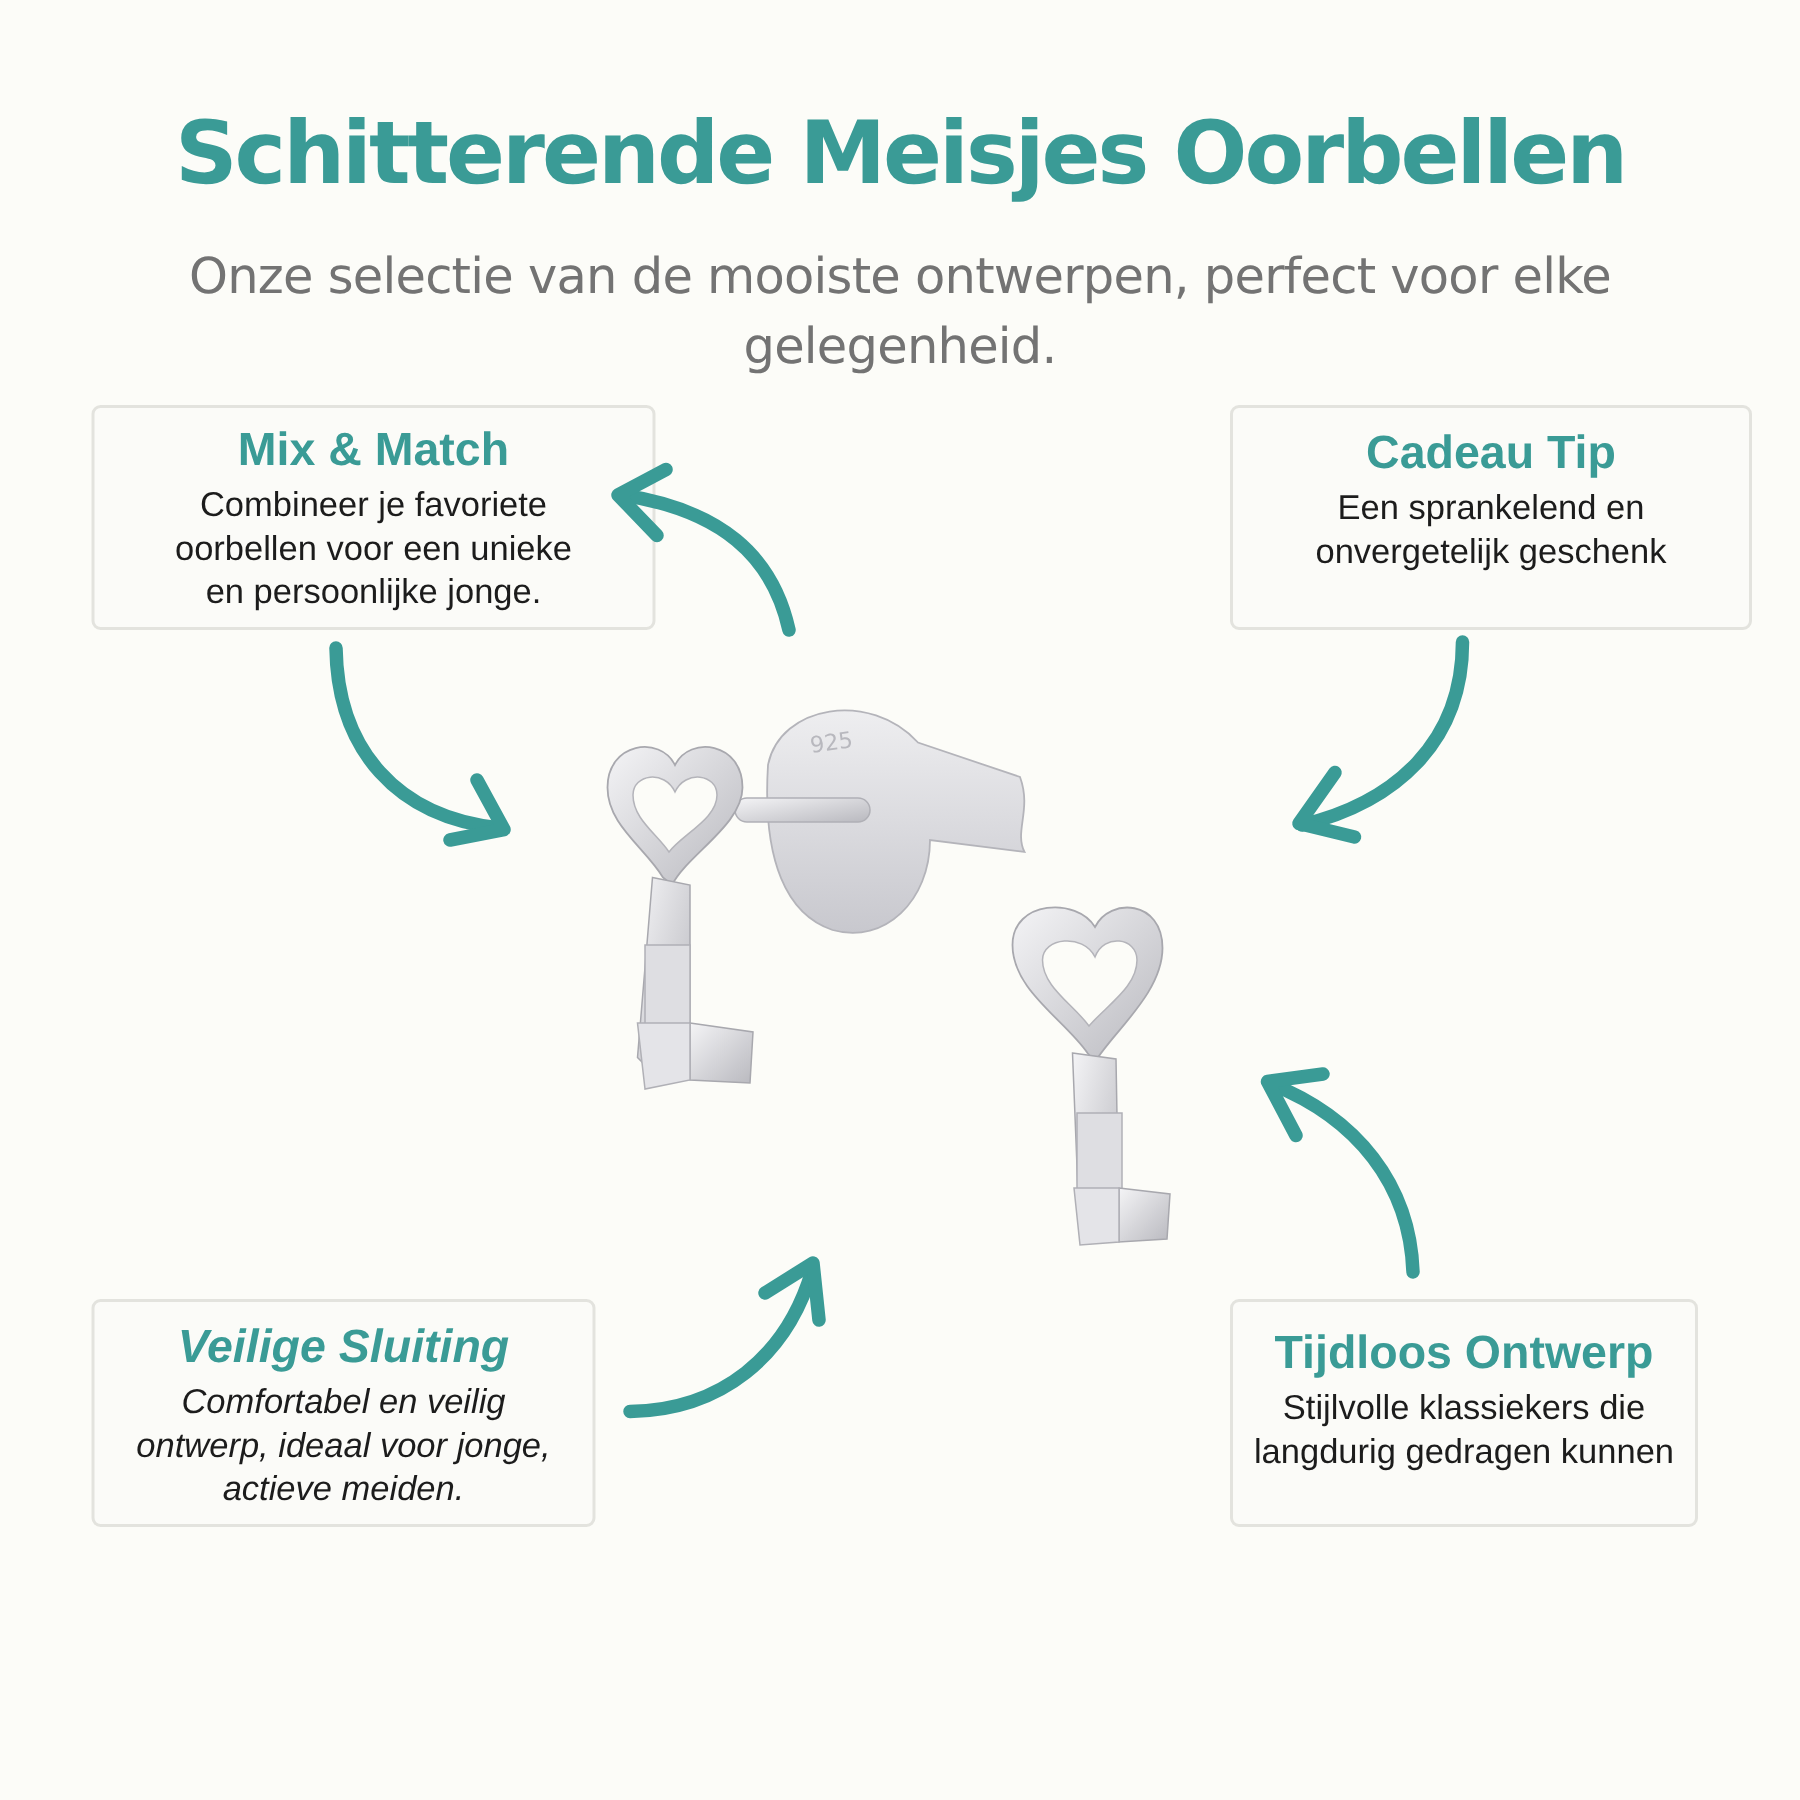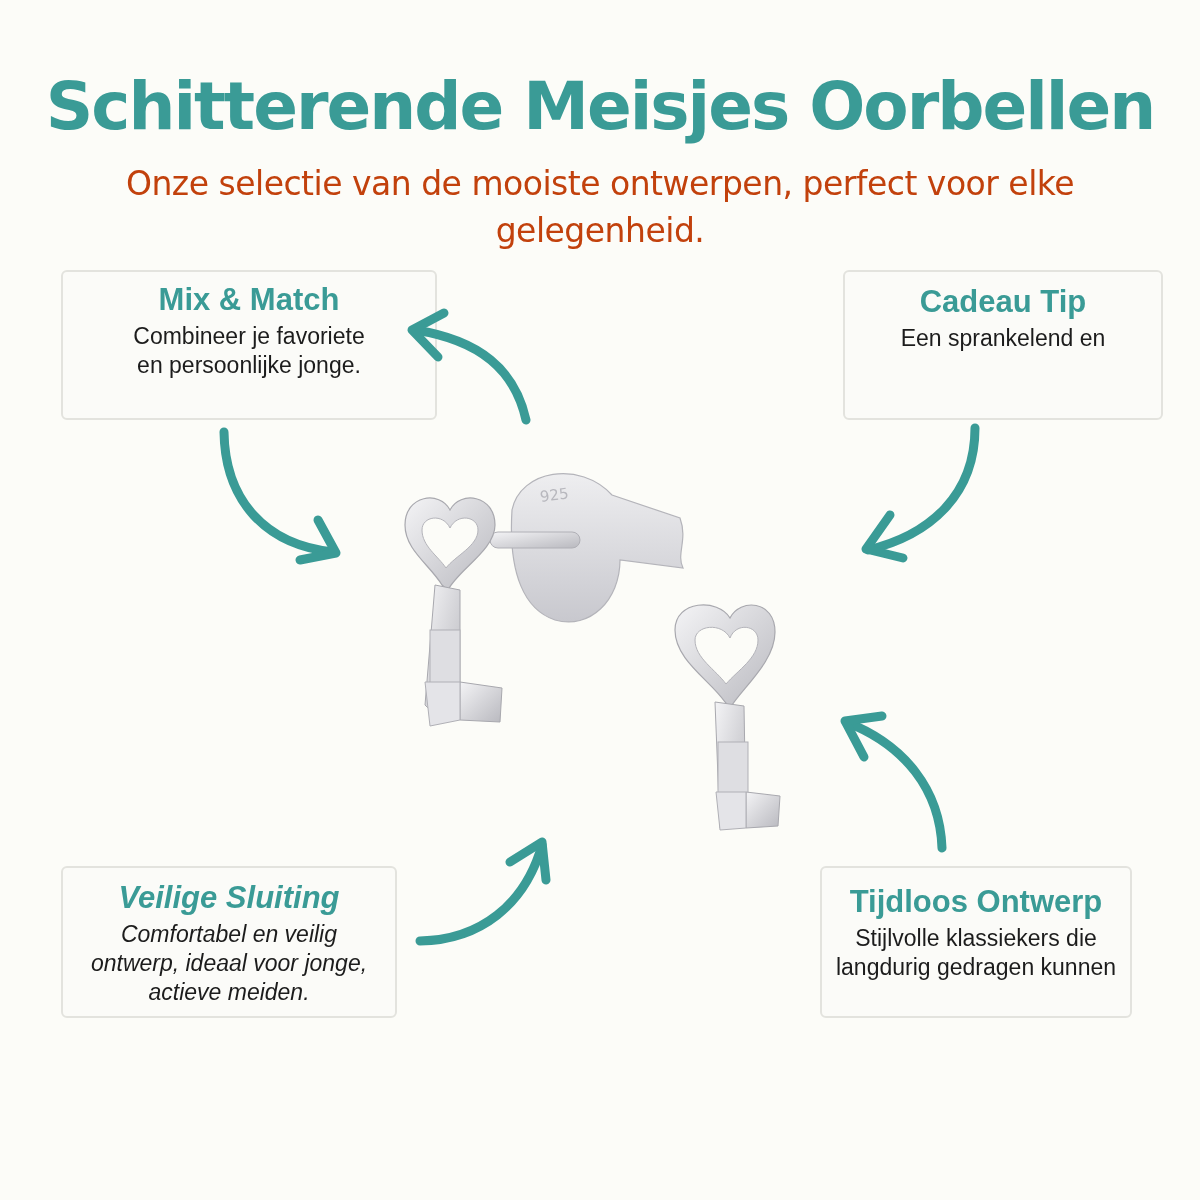"Schitterende Meisjes Oorbellen" .title { font-size: 66px -> 58px }
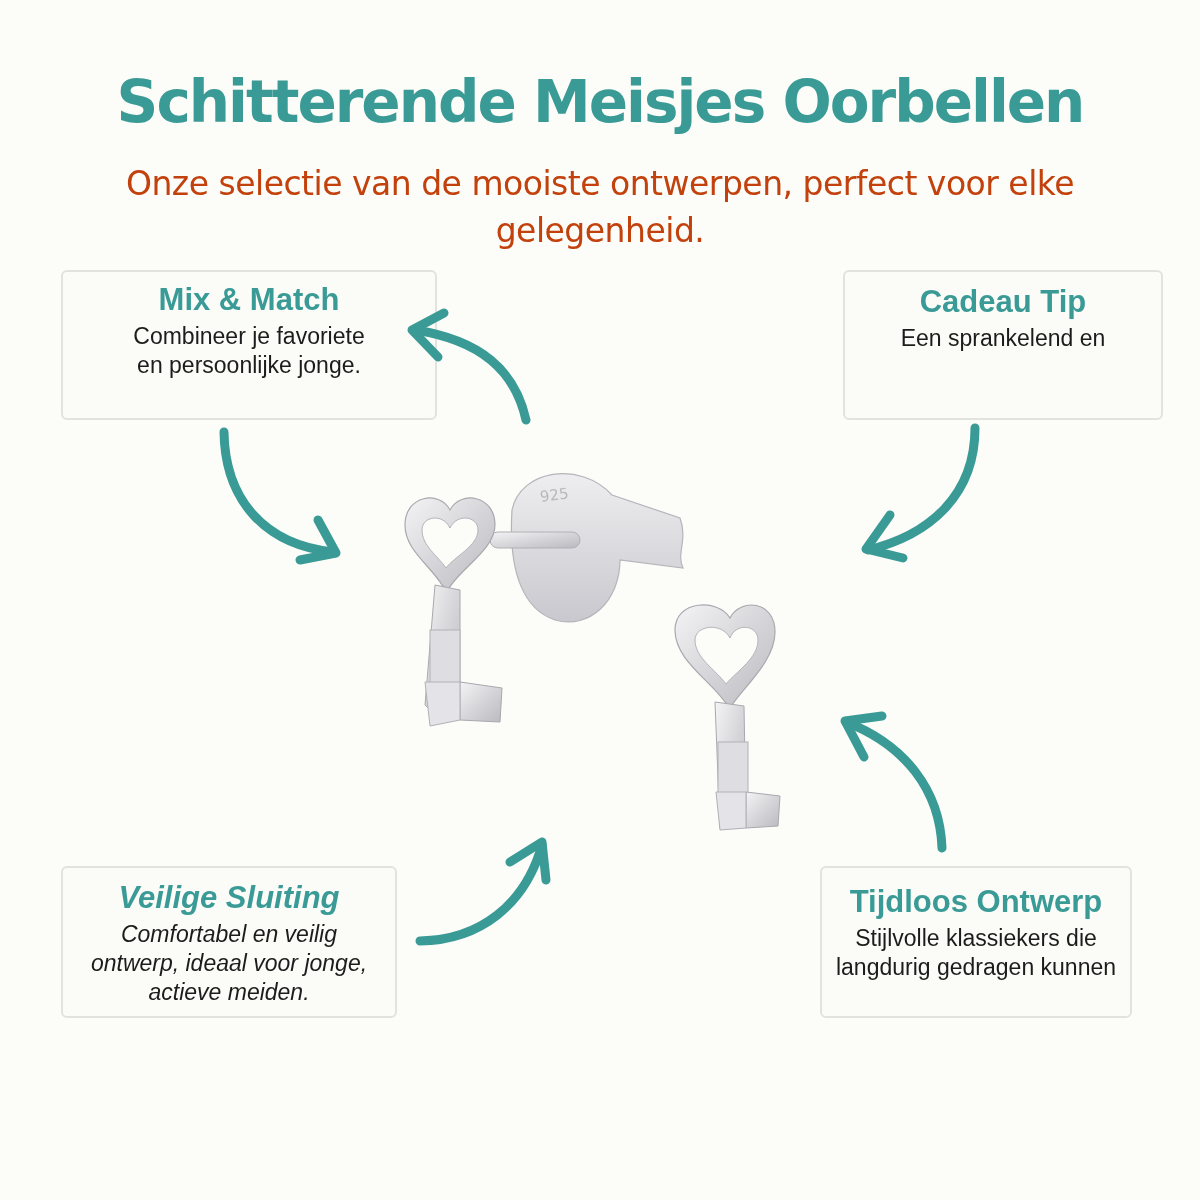"Onze selectie van de mooiste" .subtitle { color: #c2410c -> #737373 }
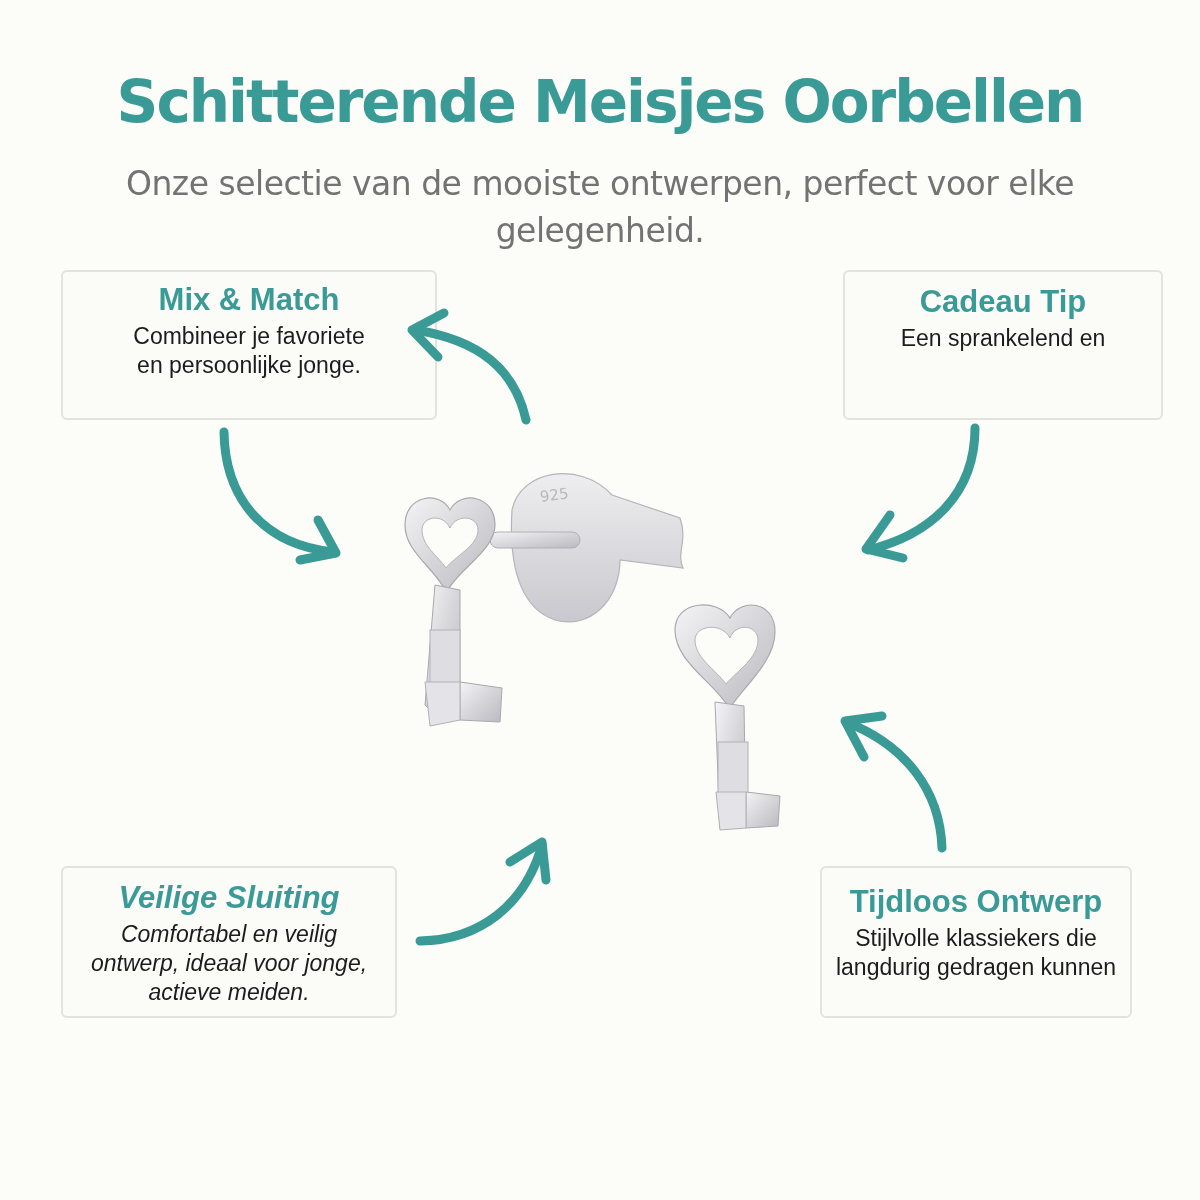"Cadeau Tip" div.card { left: 843px -> 820px; width: 320px -> 348px }
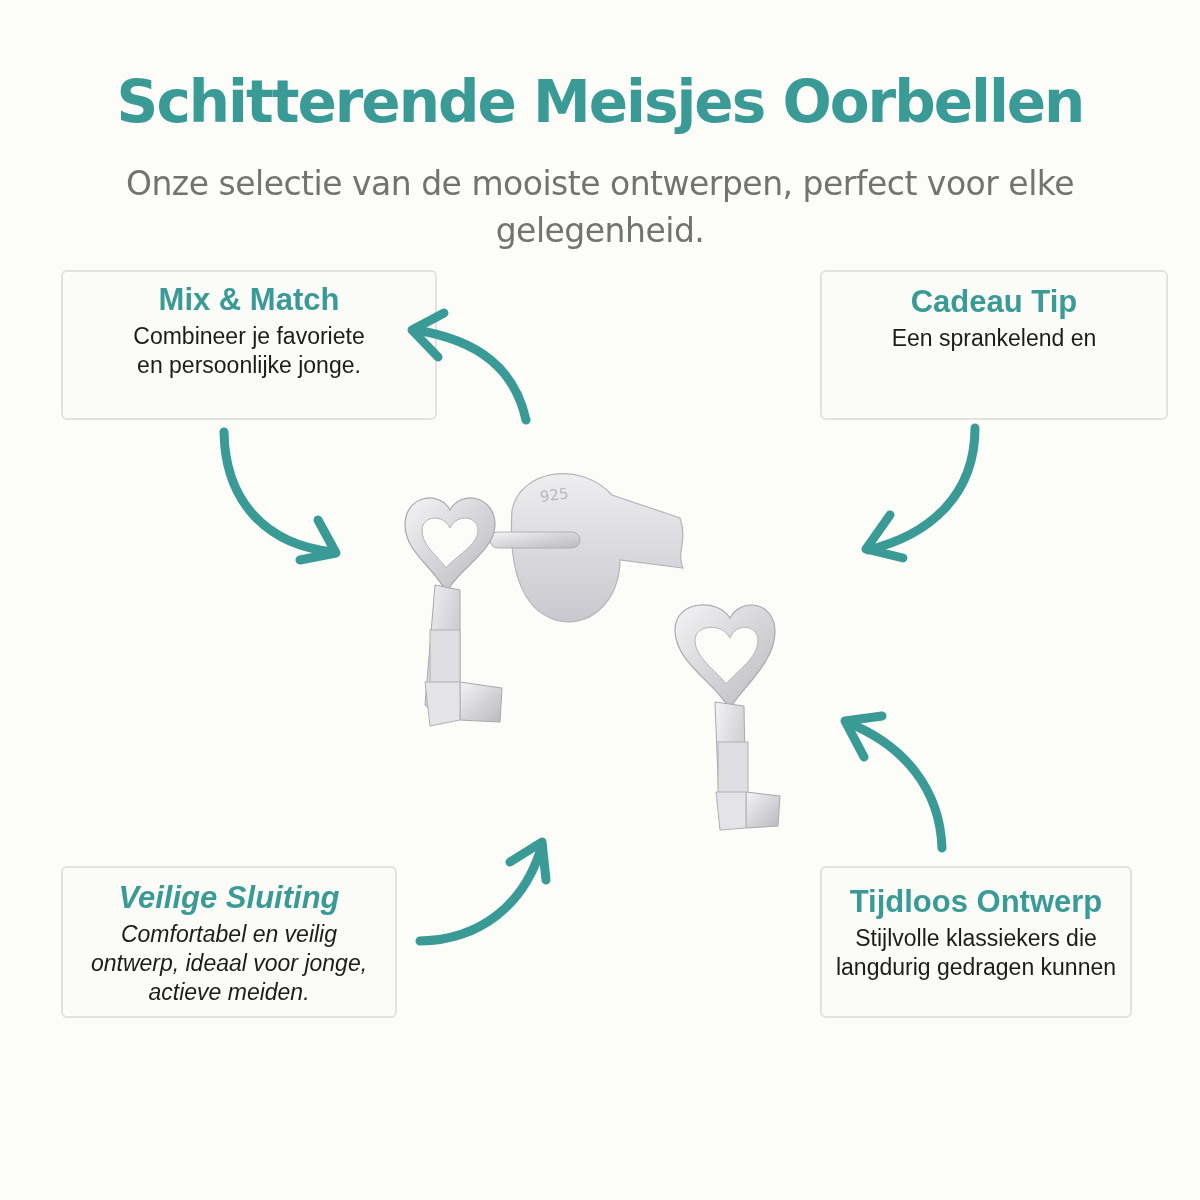"oorbellen voor een unieke" div { html: none -> <div>oorbellen voor een unieke</div> }
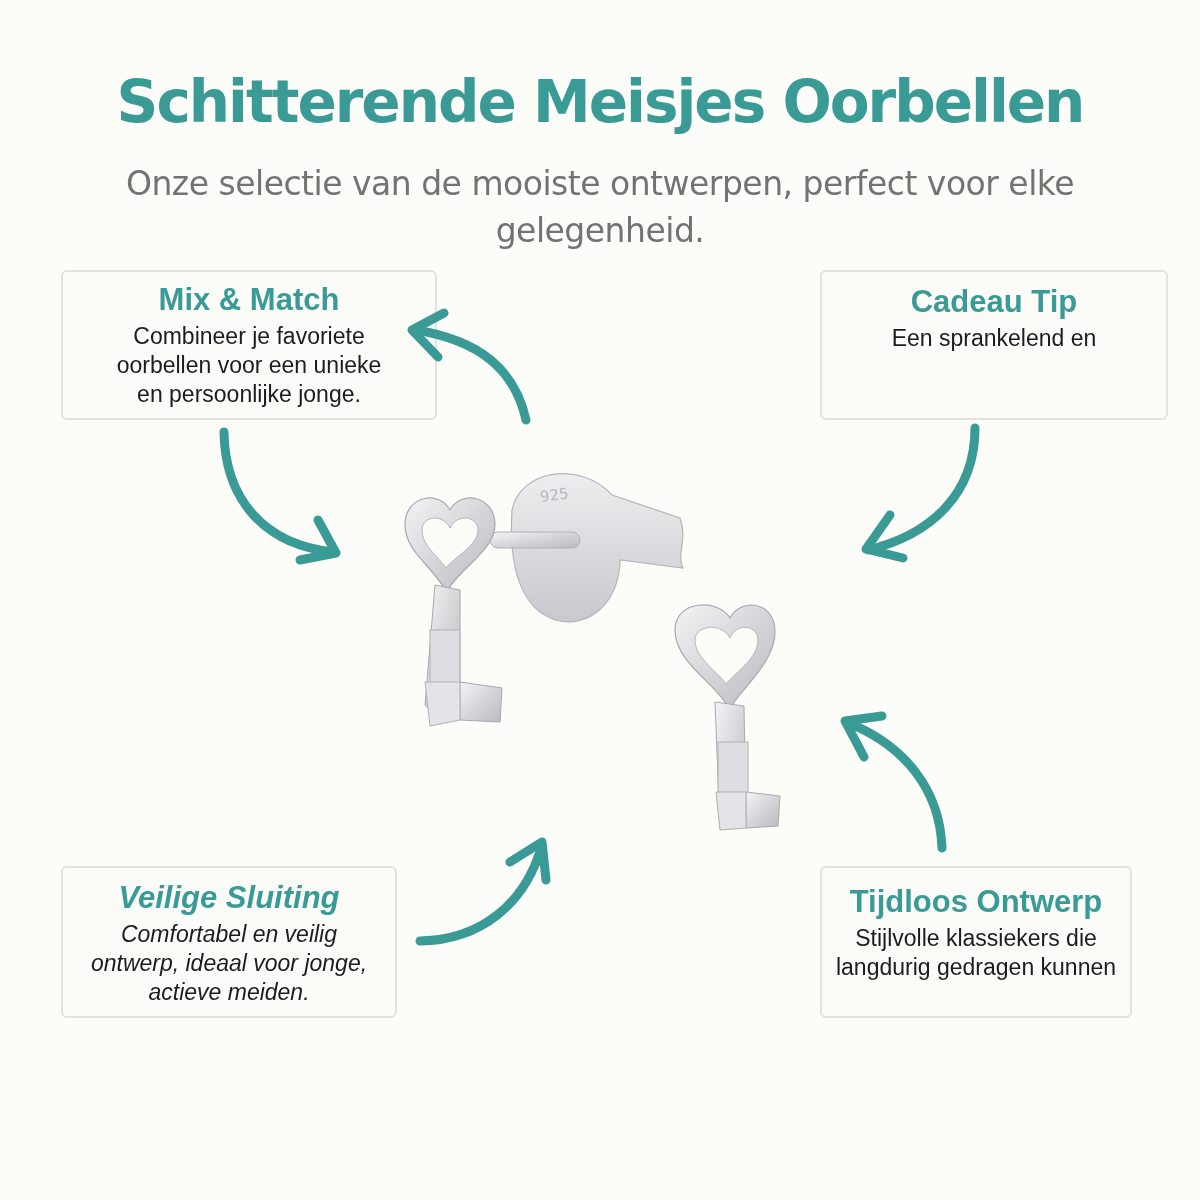"onvergetelijk geschenk" div { html: none -> <div>onvergetelijk geschenk</div> }
